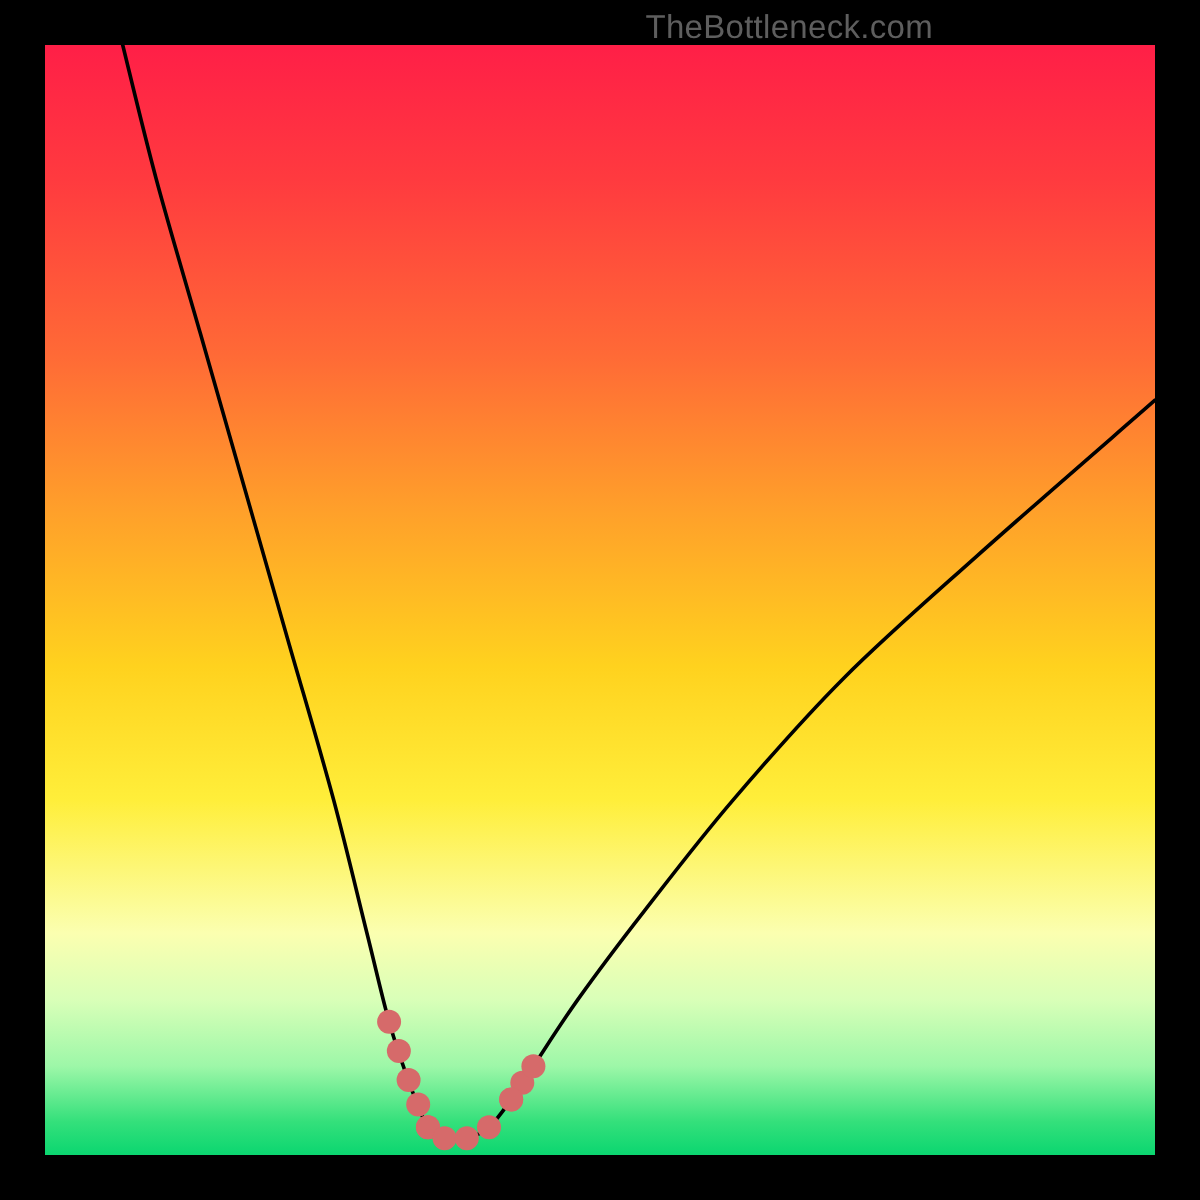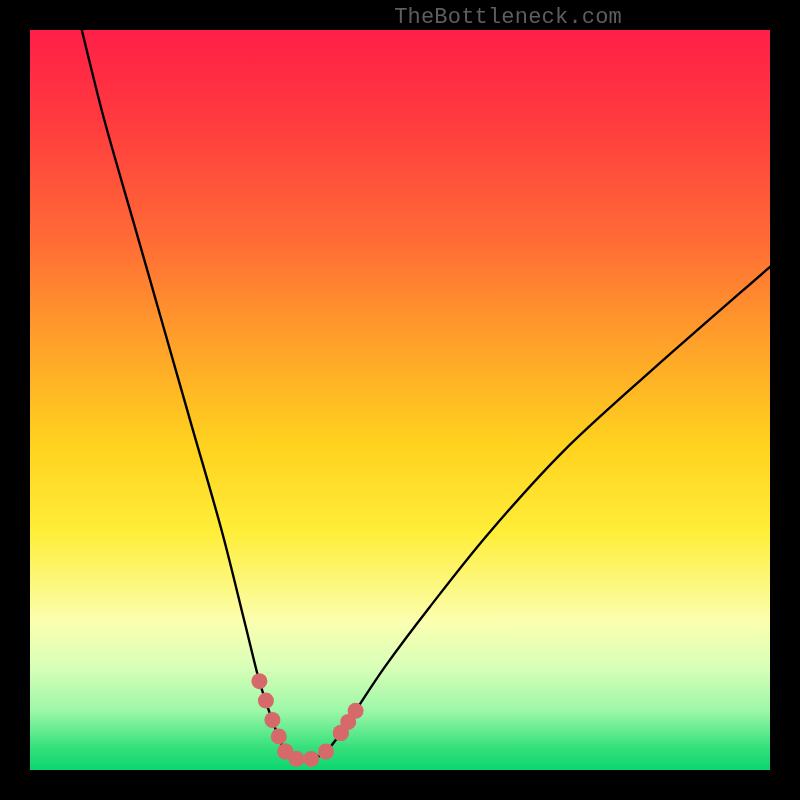"TheBottleneck.com" .frame { font-family: Liberation Mono, monospace -> none }
